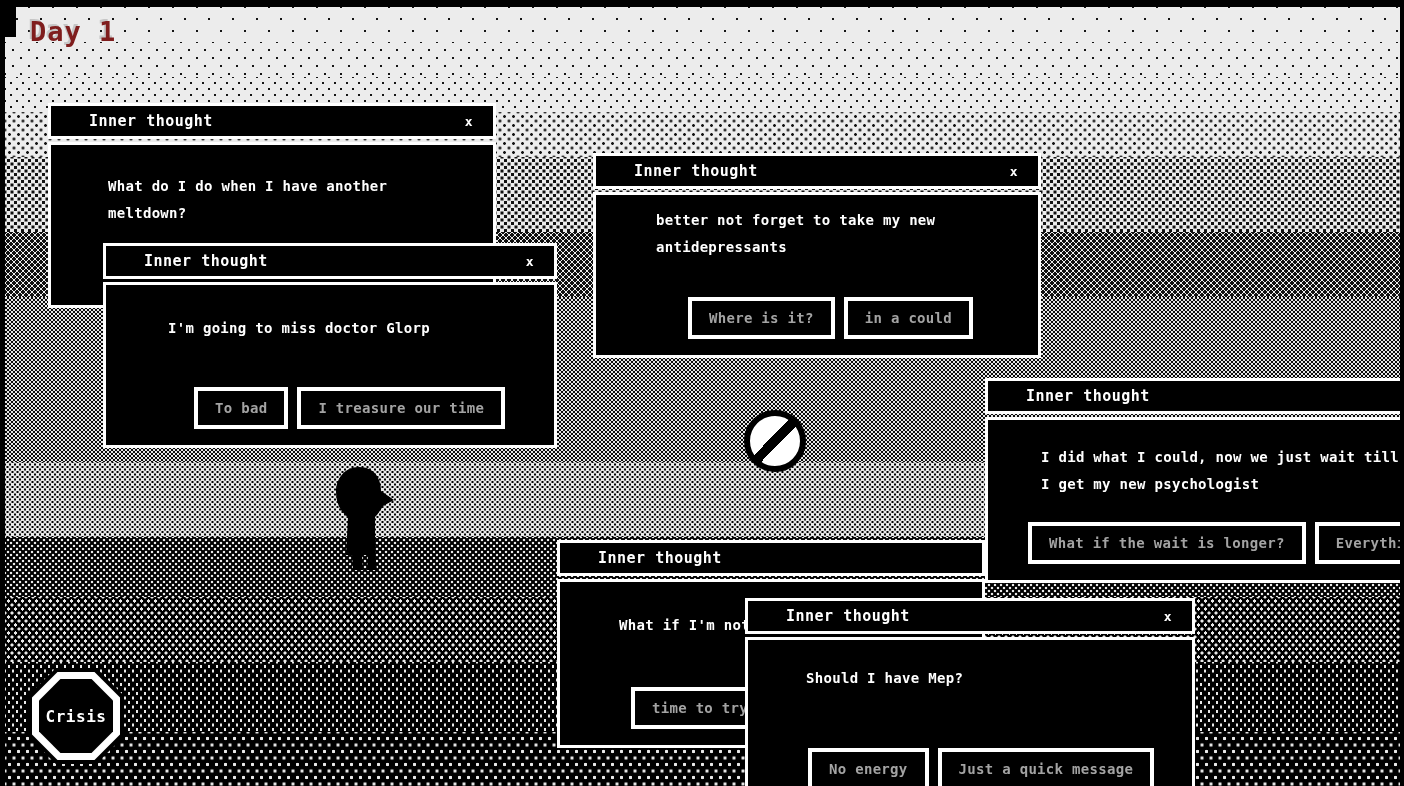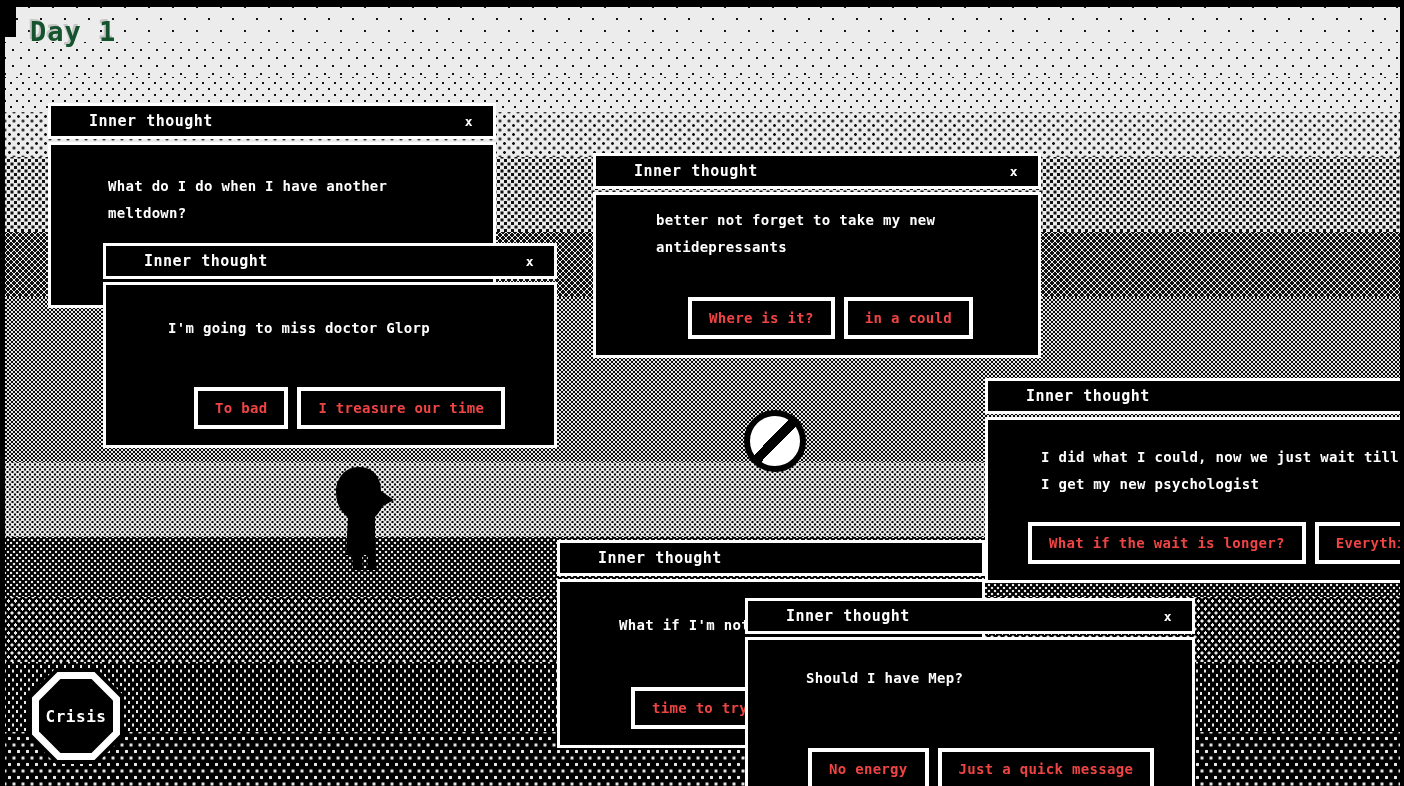"Day 1" .day-label { color: #14532d -> #7f1d1d }
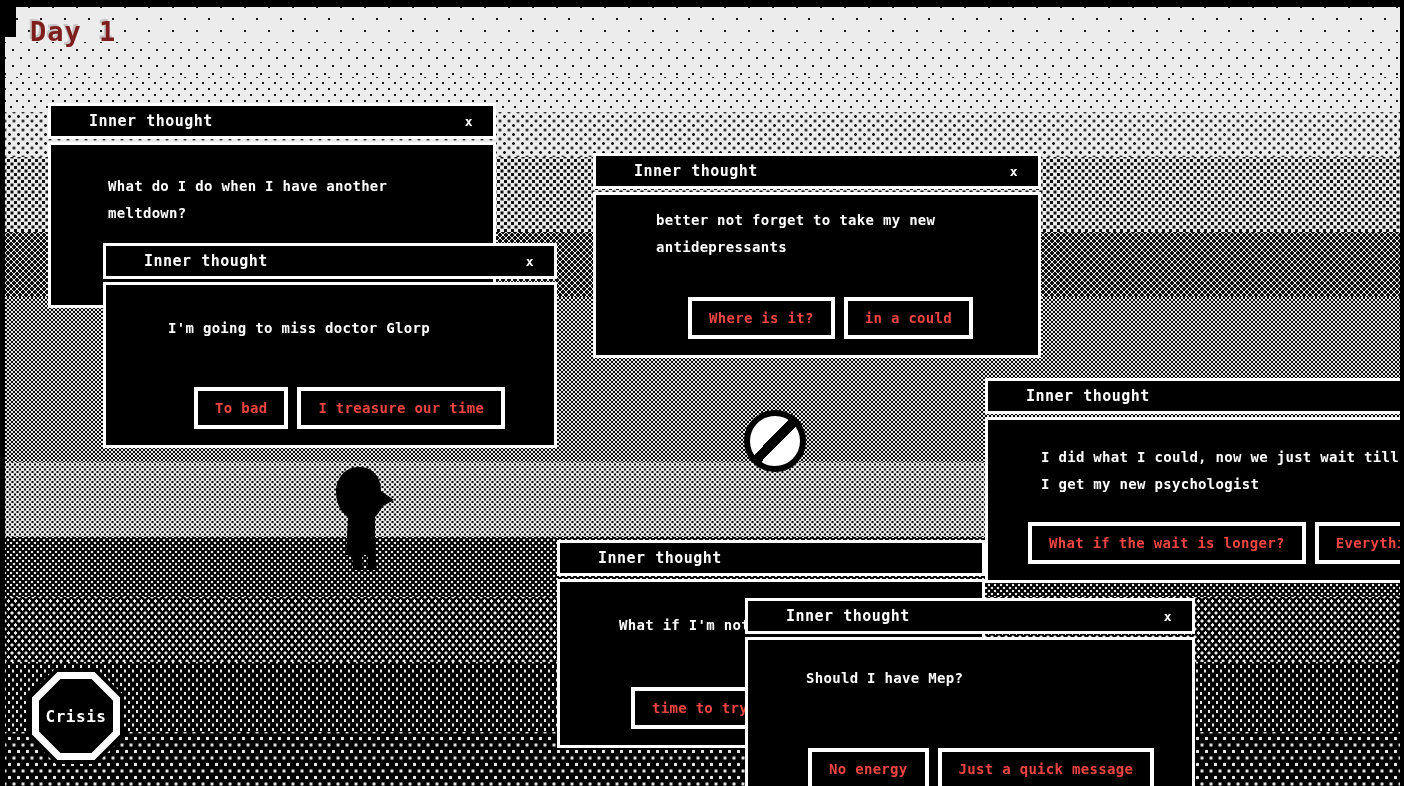"Where is it?" .wbtn { color: #ef4444 -> #a3a3a3 }
